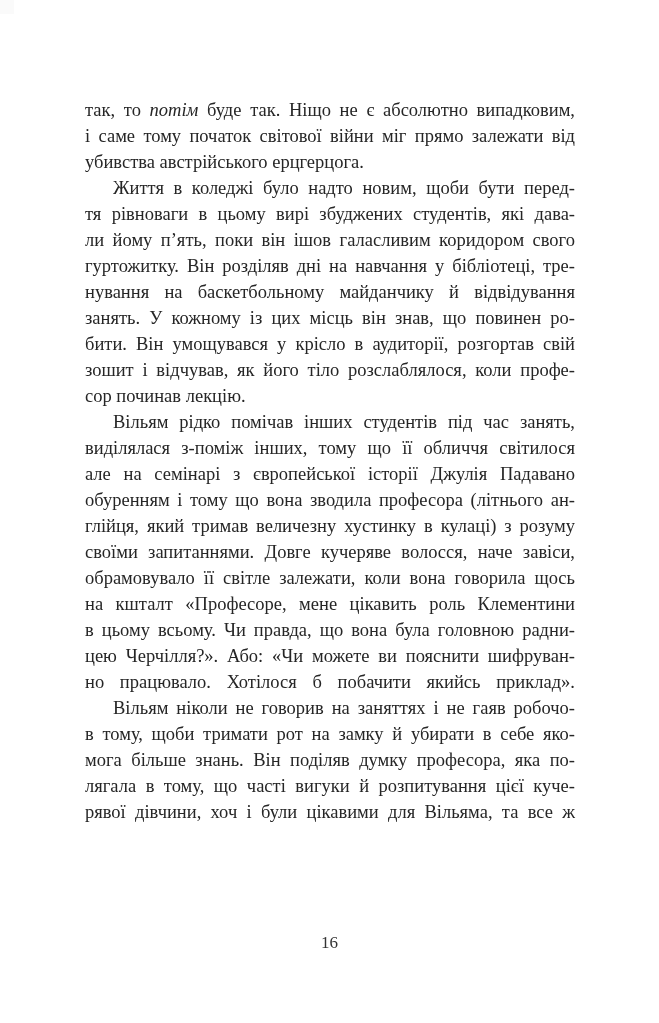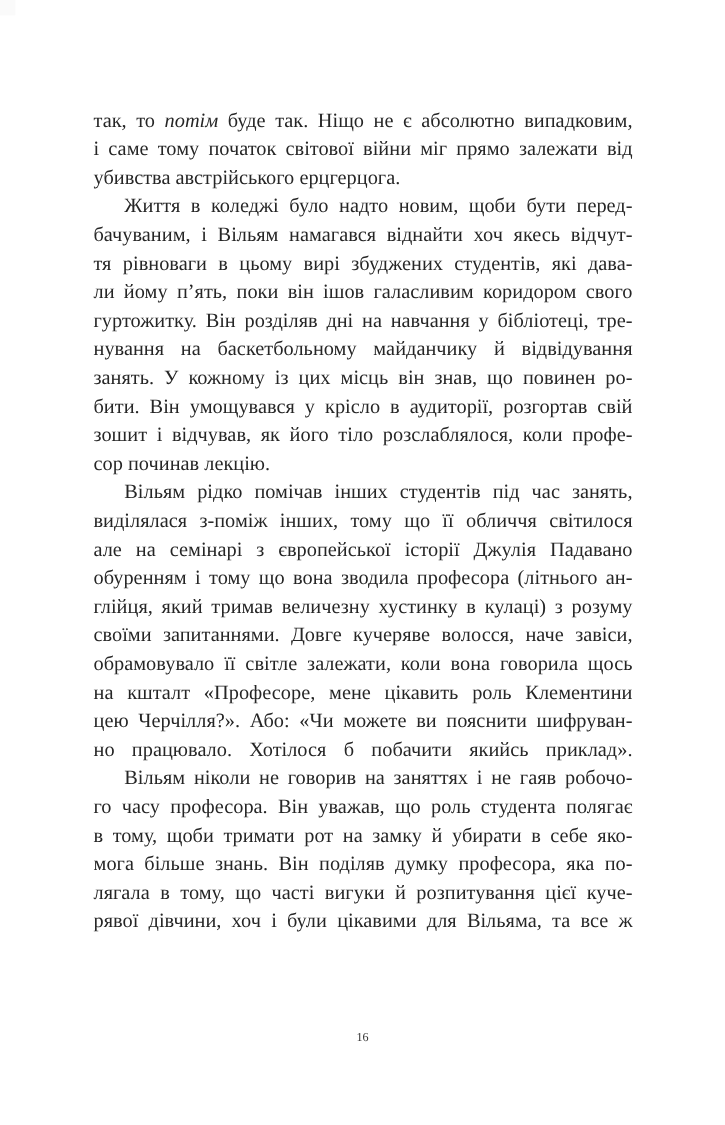"бачуваним, і Вільям намагався віднайти" div.line { html: <div><span>бачуваним, і Вільям намагався віднайти хоч якесь відчут-</span></div> -> none }
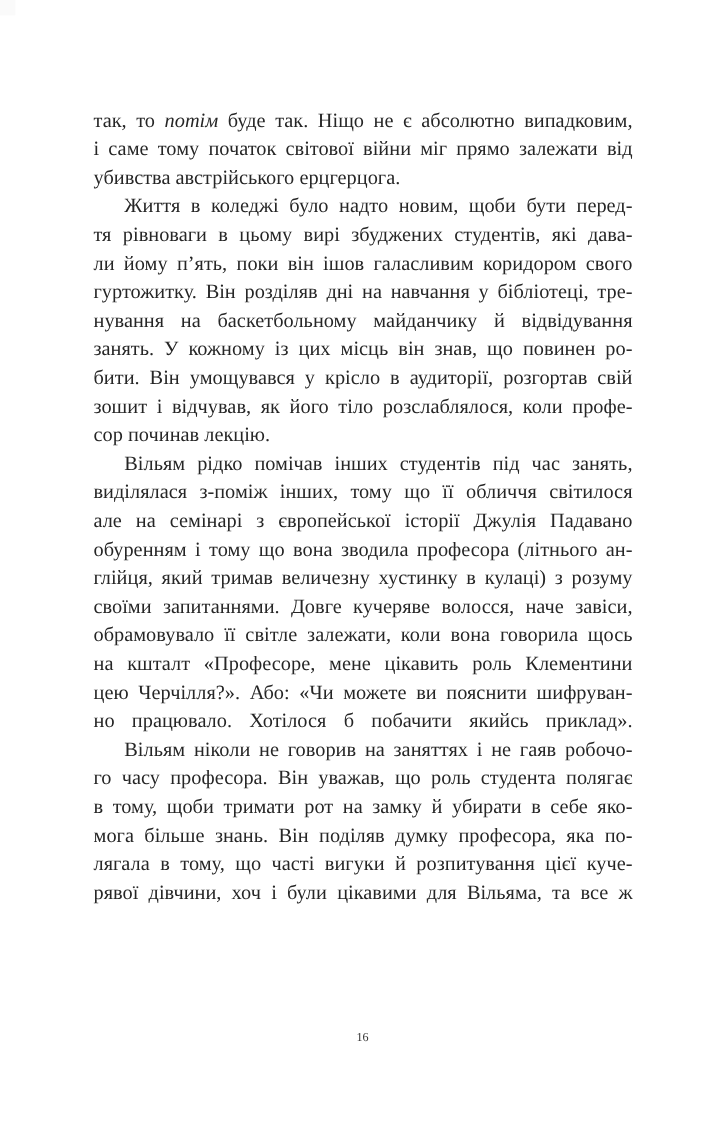"в цьому всьому. Чи правда," div.line { html: none -> <div><span>в цьому всьому. Чи правда, що вона була головною радни-</span></div> }
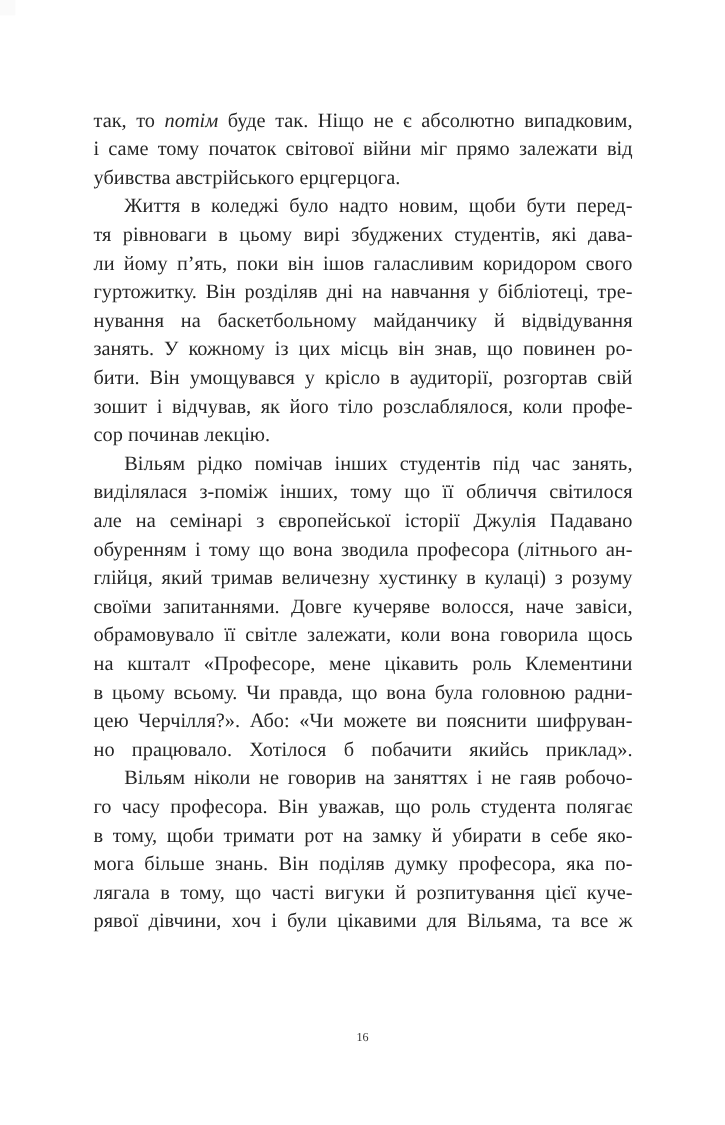"го часу професора. Він уважав," div.line { html: <div><span>го часу професора. Він уважав, що роль студента полягає</span></div> -> none }
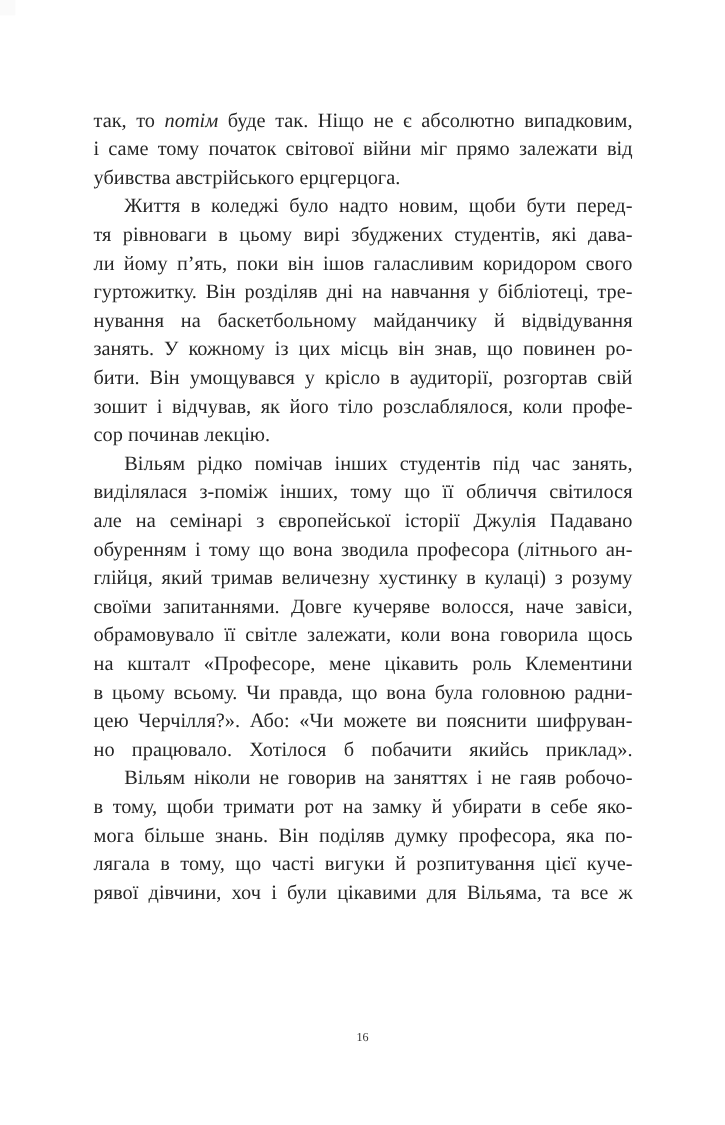"16" .folio { font-size: 11px -> 17px }
